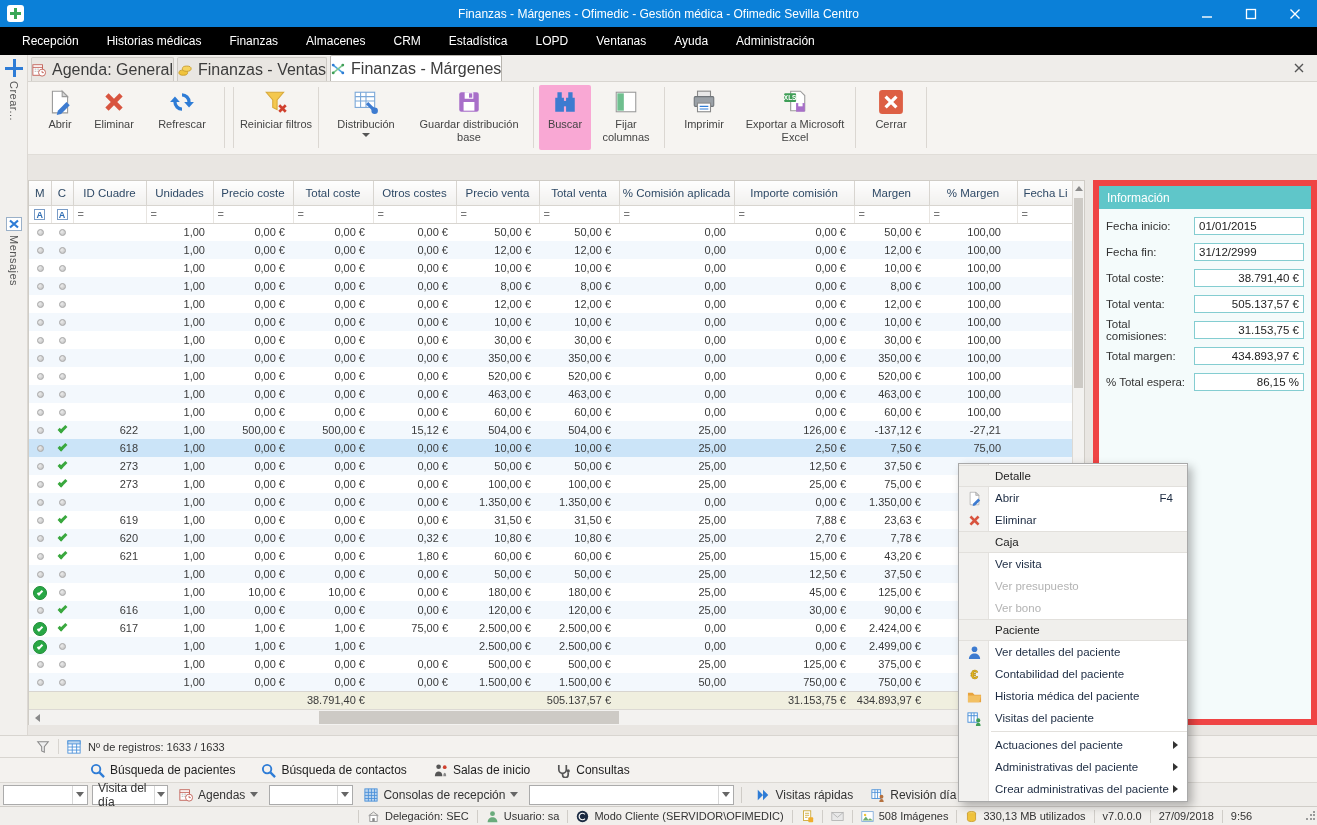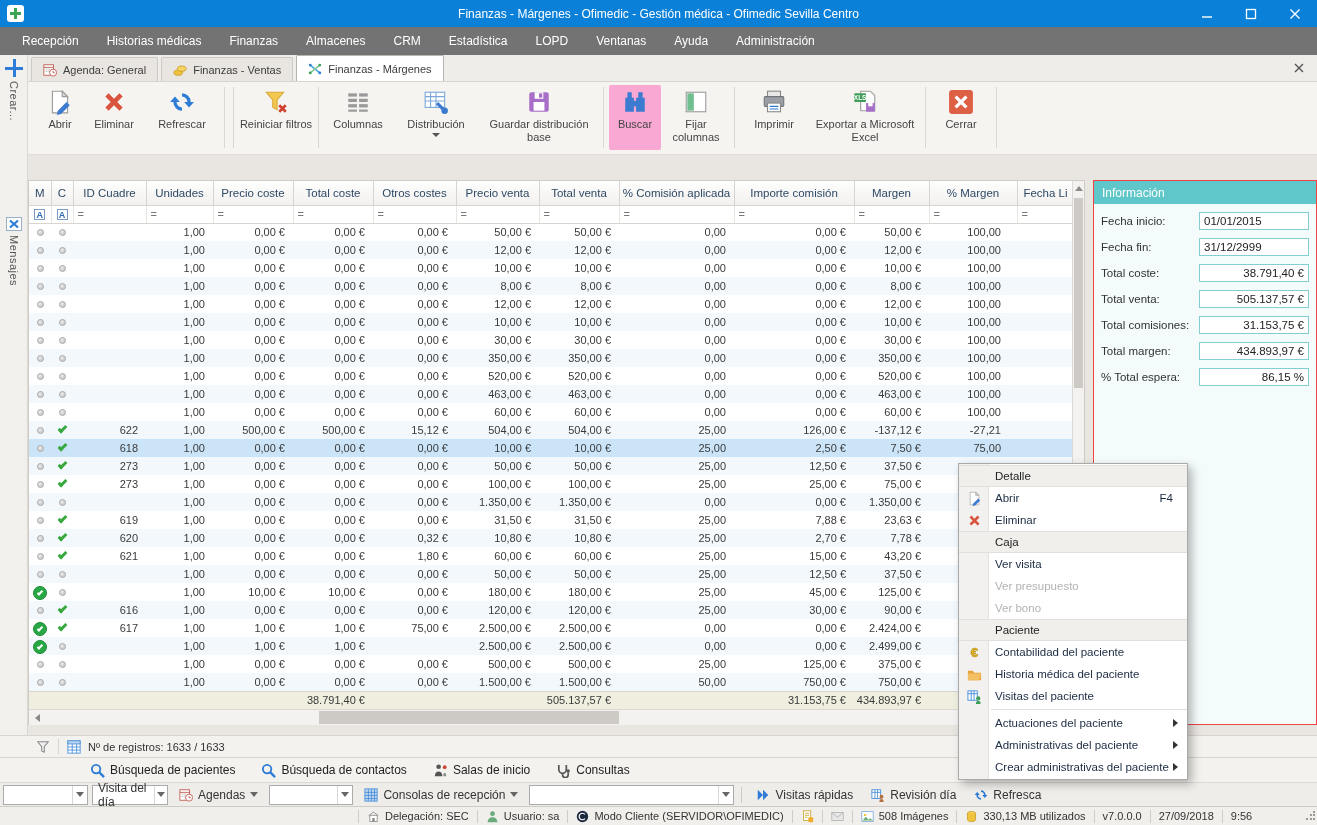"Recepción" .menubar { background: #737373 -> #000000 }
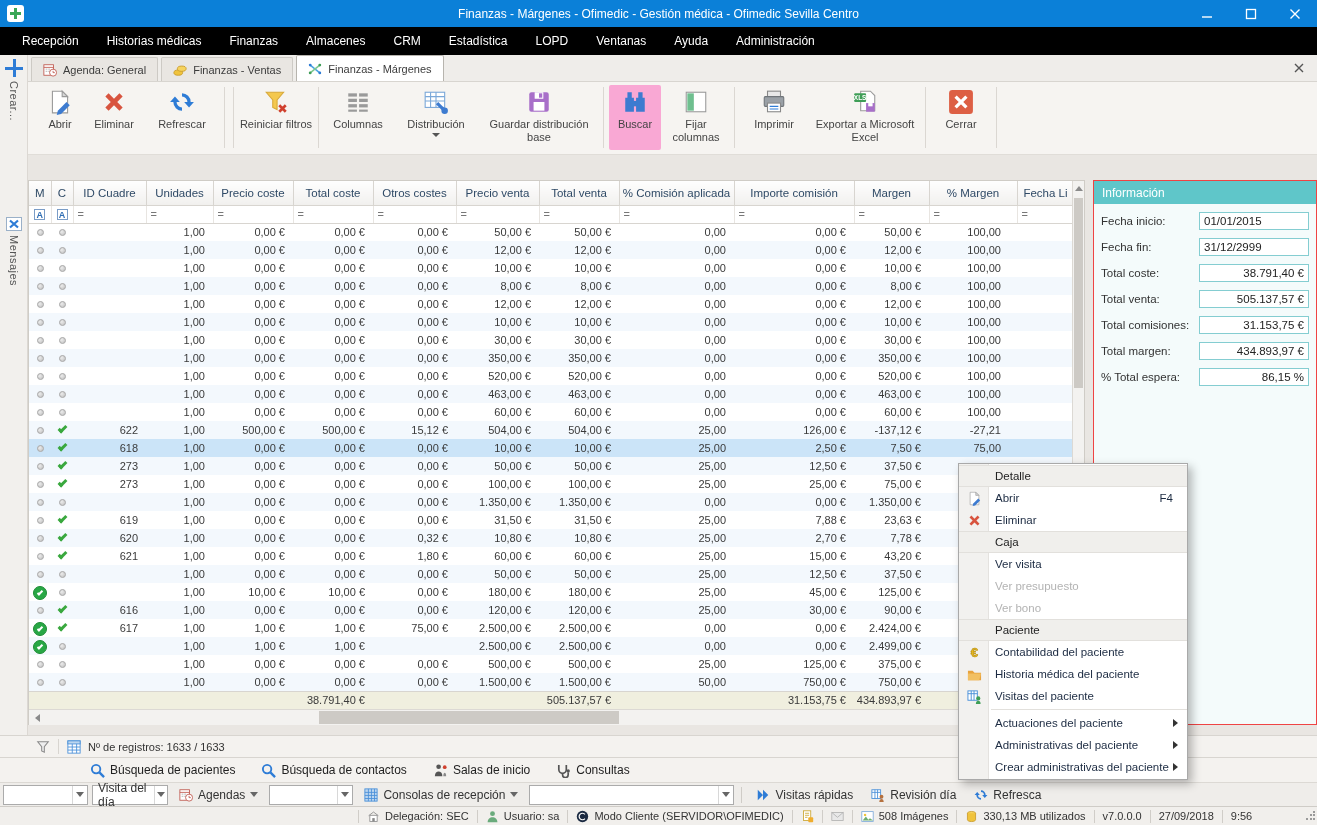"Agenda: General" .tab { font-size: 11px -> 16px; padding: 0 11px -> 0 0 }
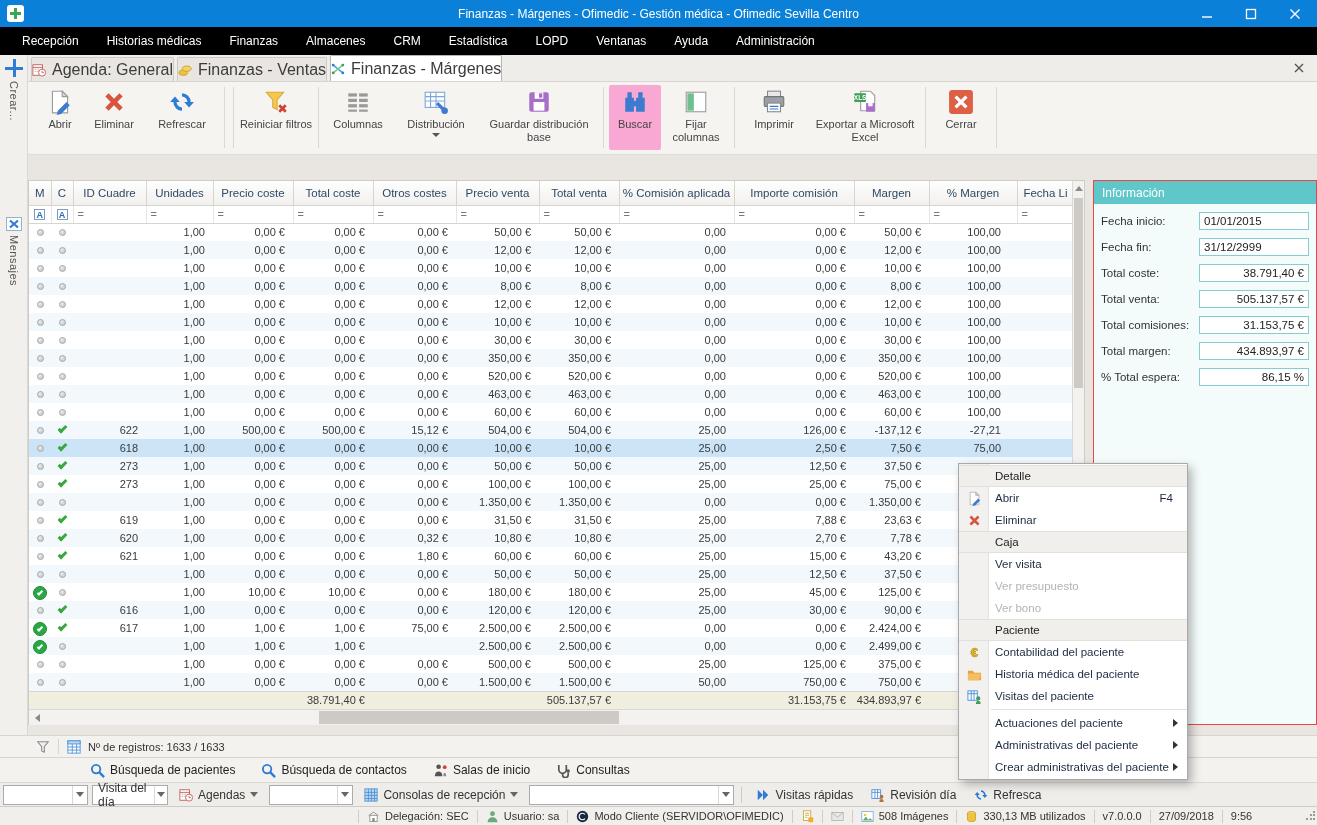"Columnas" div.rbtn { html: <div> <span> <svg> <g> <rect></rect> <rect></rect> <rect></rect> <rect></rect> <rect></rect> <rect></rect> <rect></rect> <rect></rect> </g> </svg> </span> <div>Columnas</div> </div> -> none }
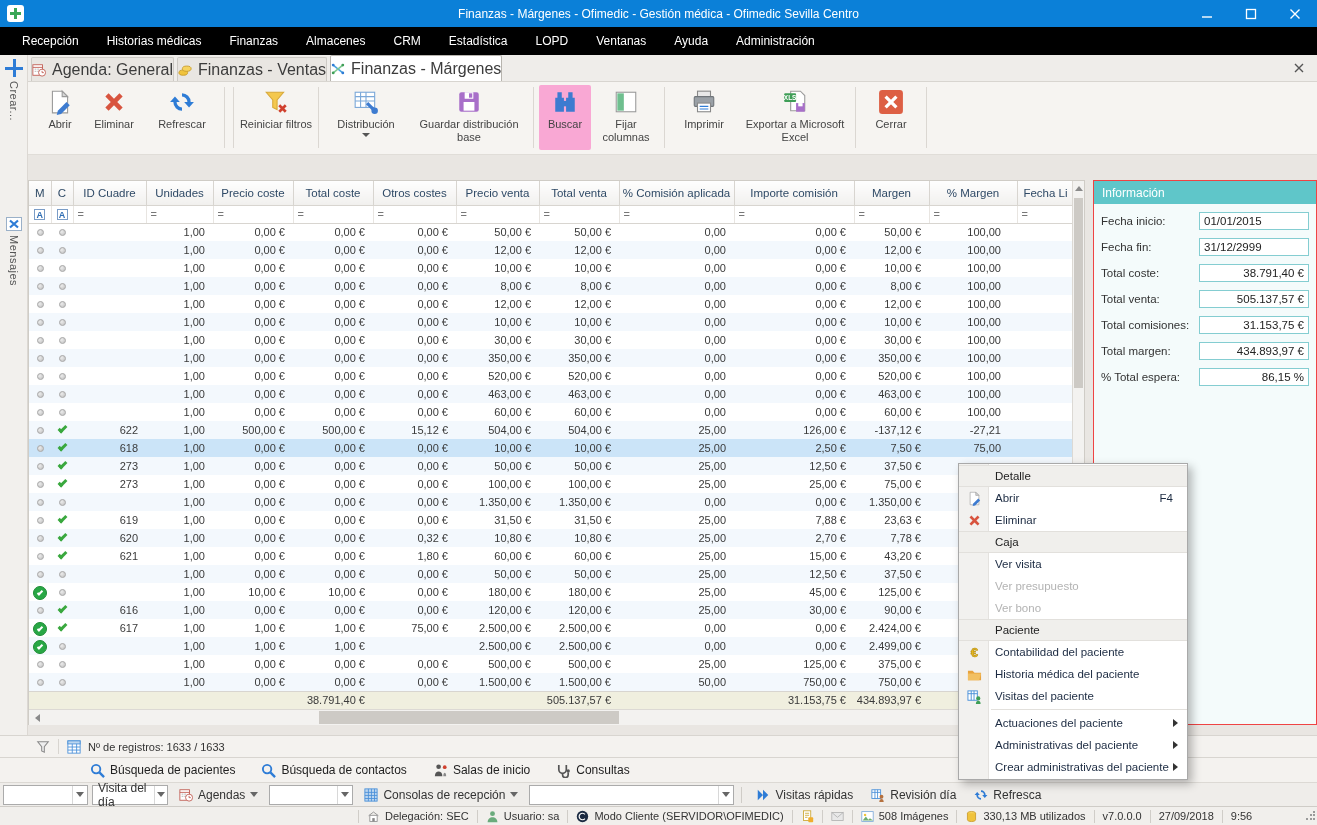"Información" .info { border: 1px solid #ef4444 -> 6px solid #ef4444 }
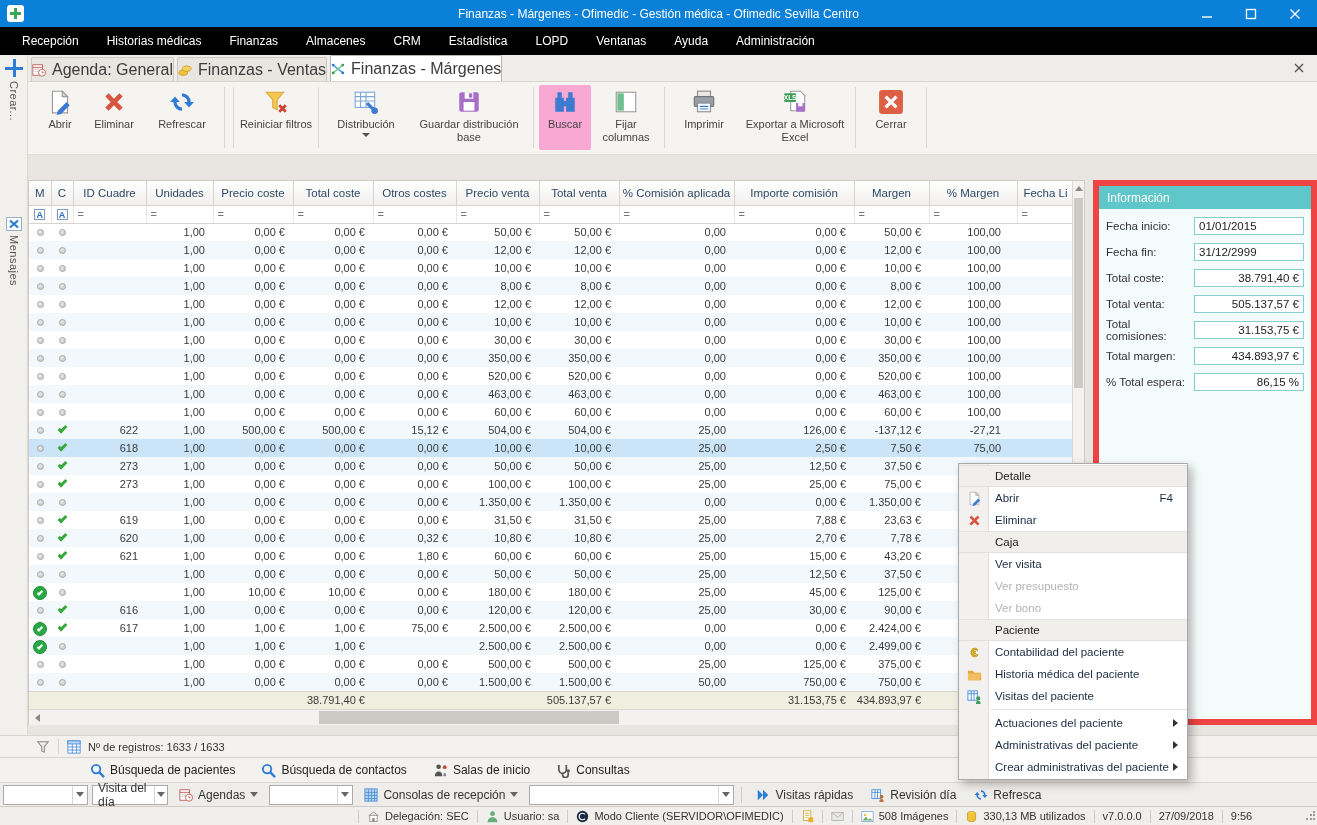"Ver detalles del paciente" div.cm-i { html: none -> <div> <span> <span> <svg> <circle></circle> <path></path> </svg> </span> </span> <span>Ver detalles del paciente</span> </div> }
